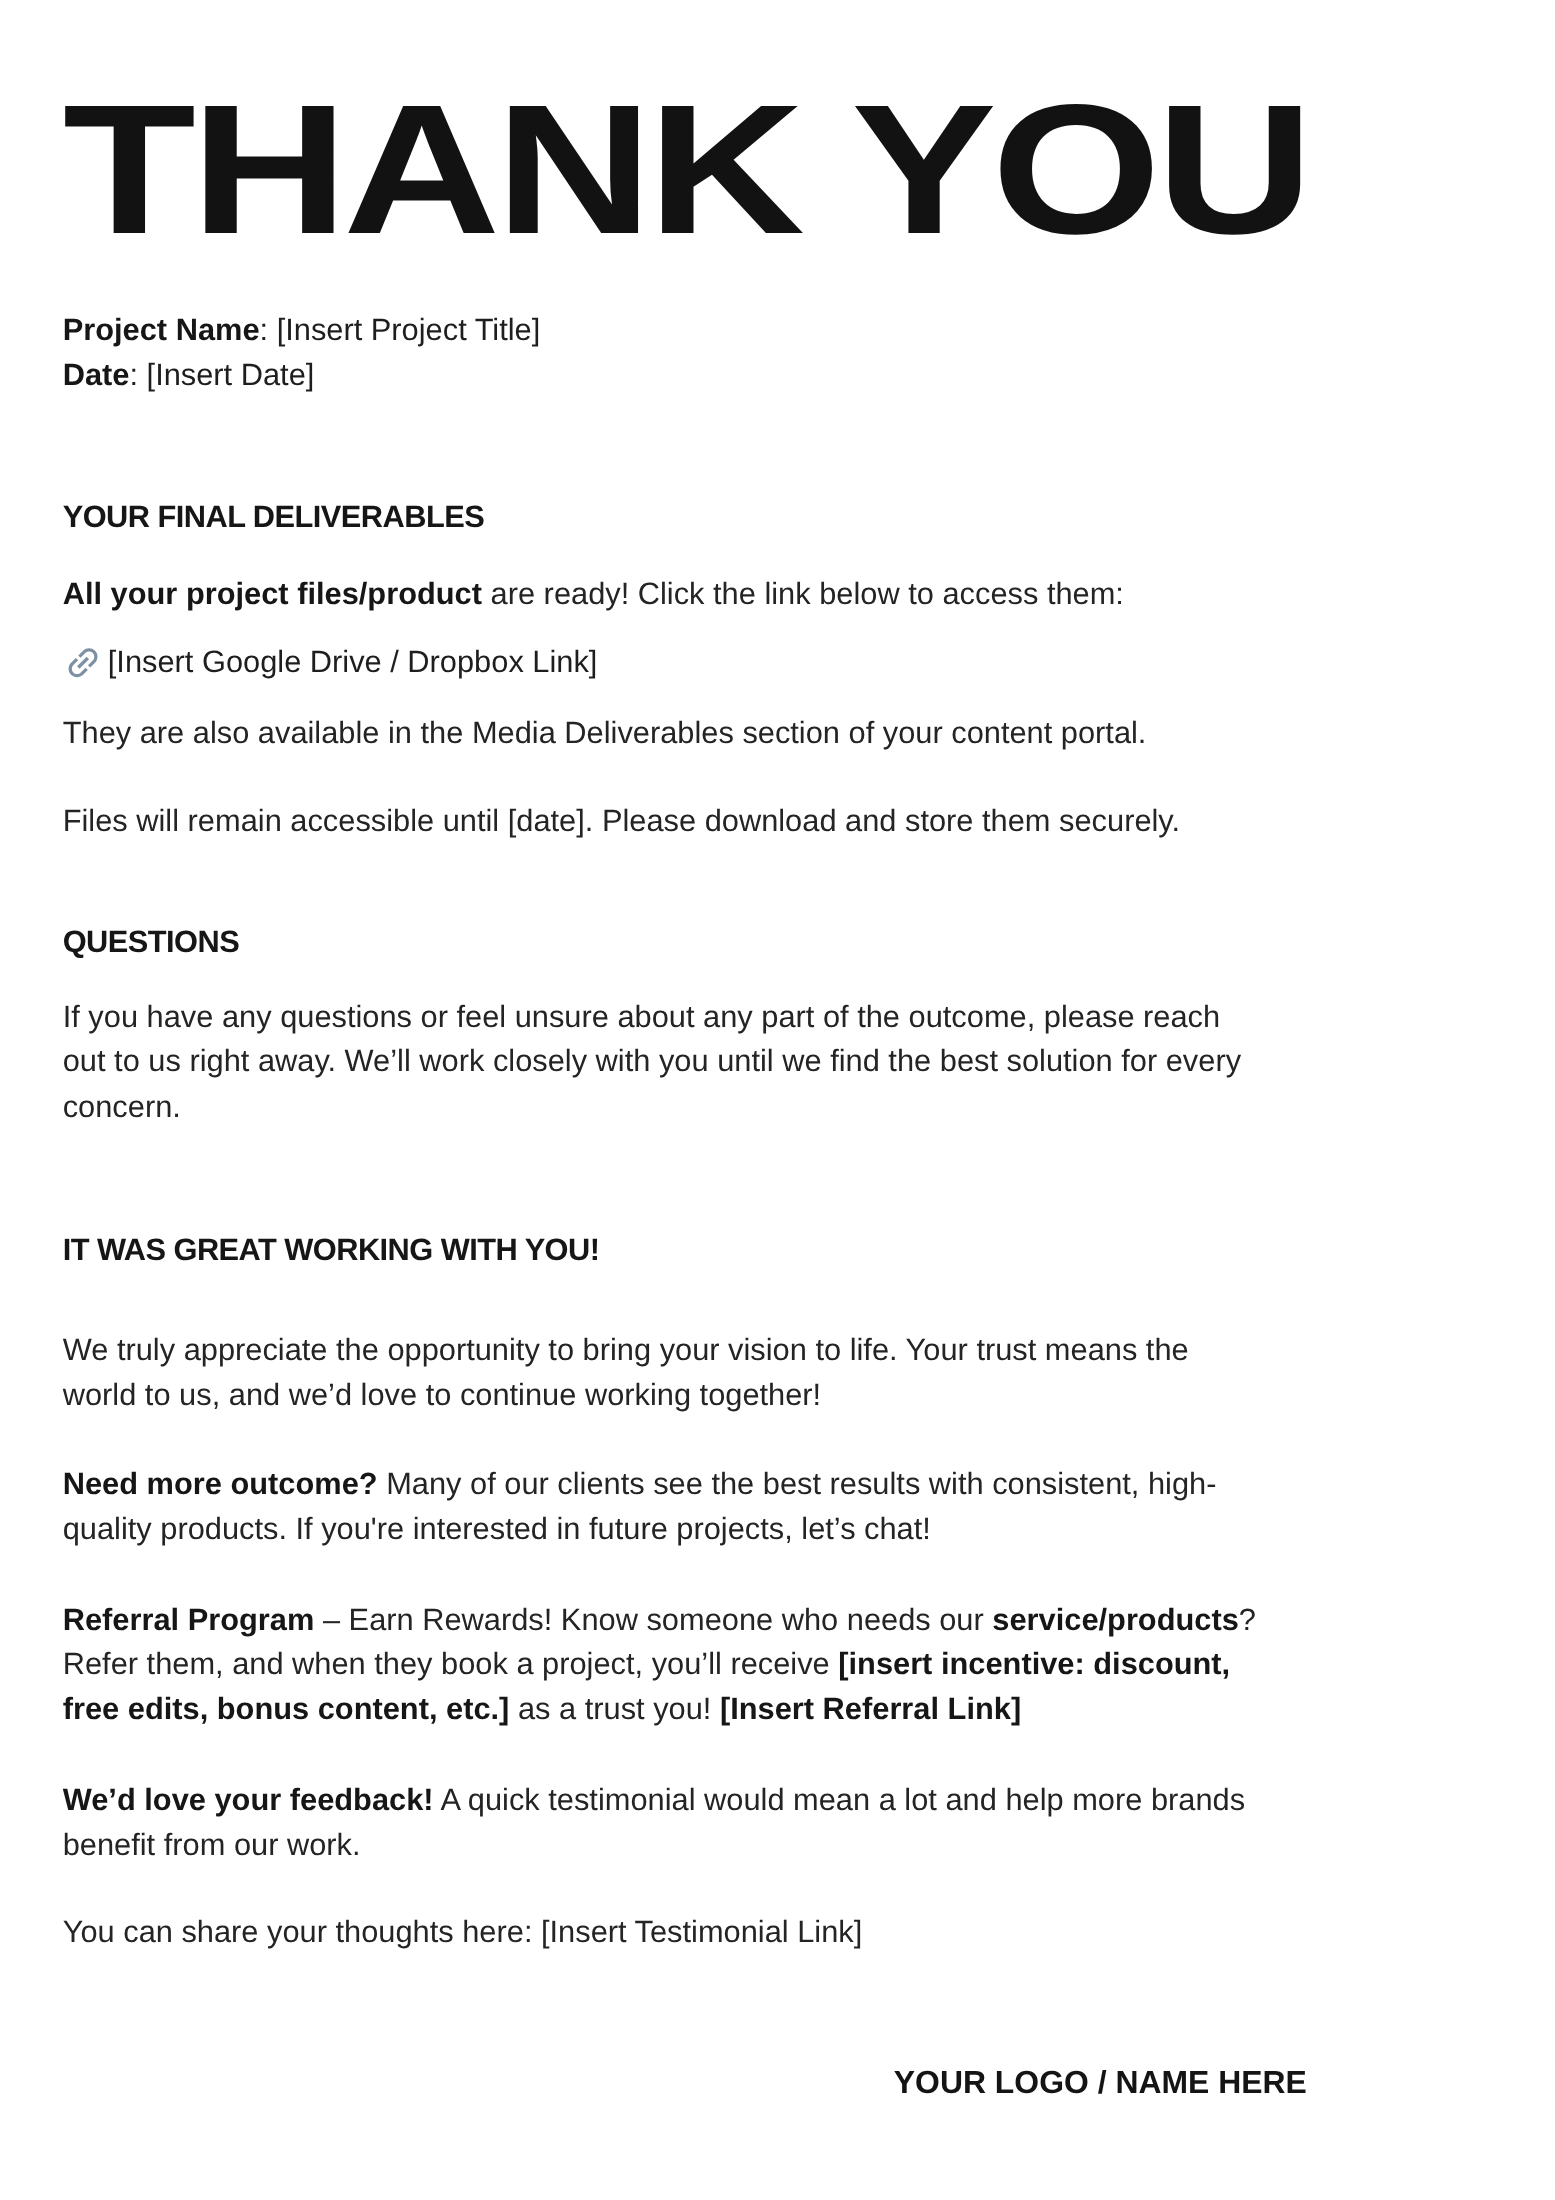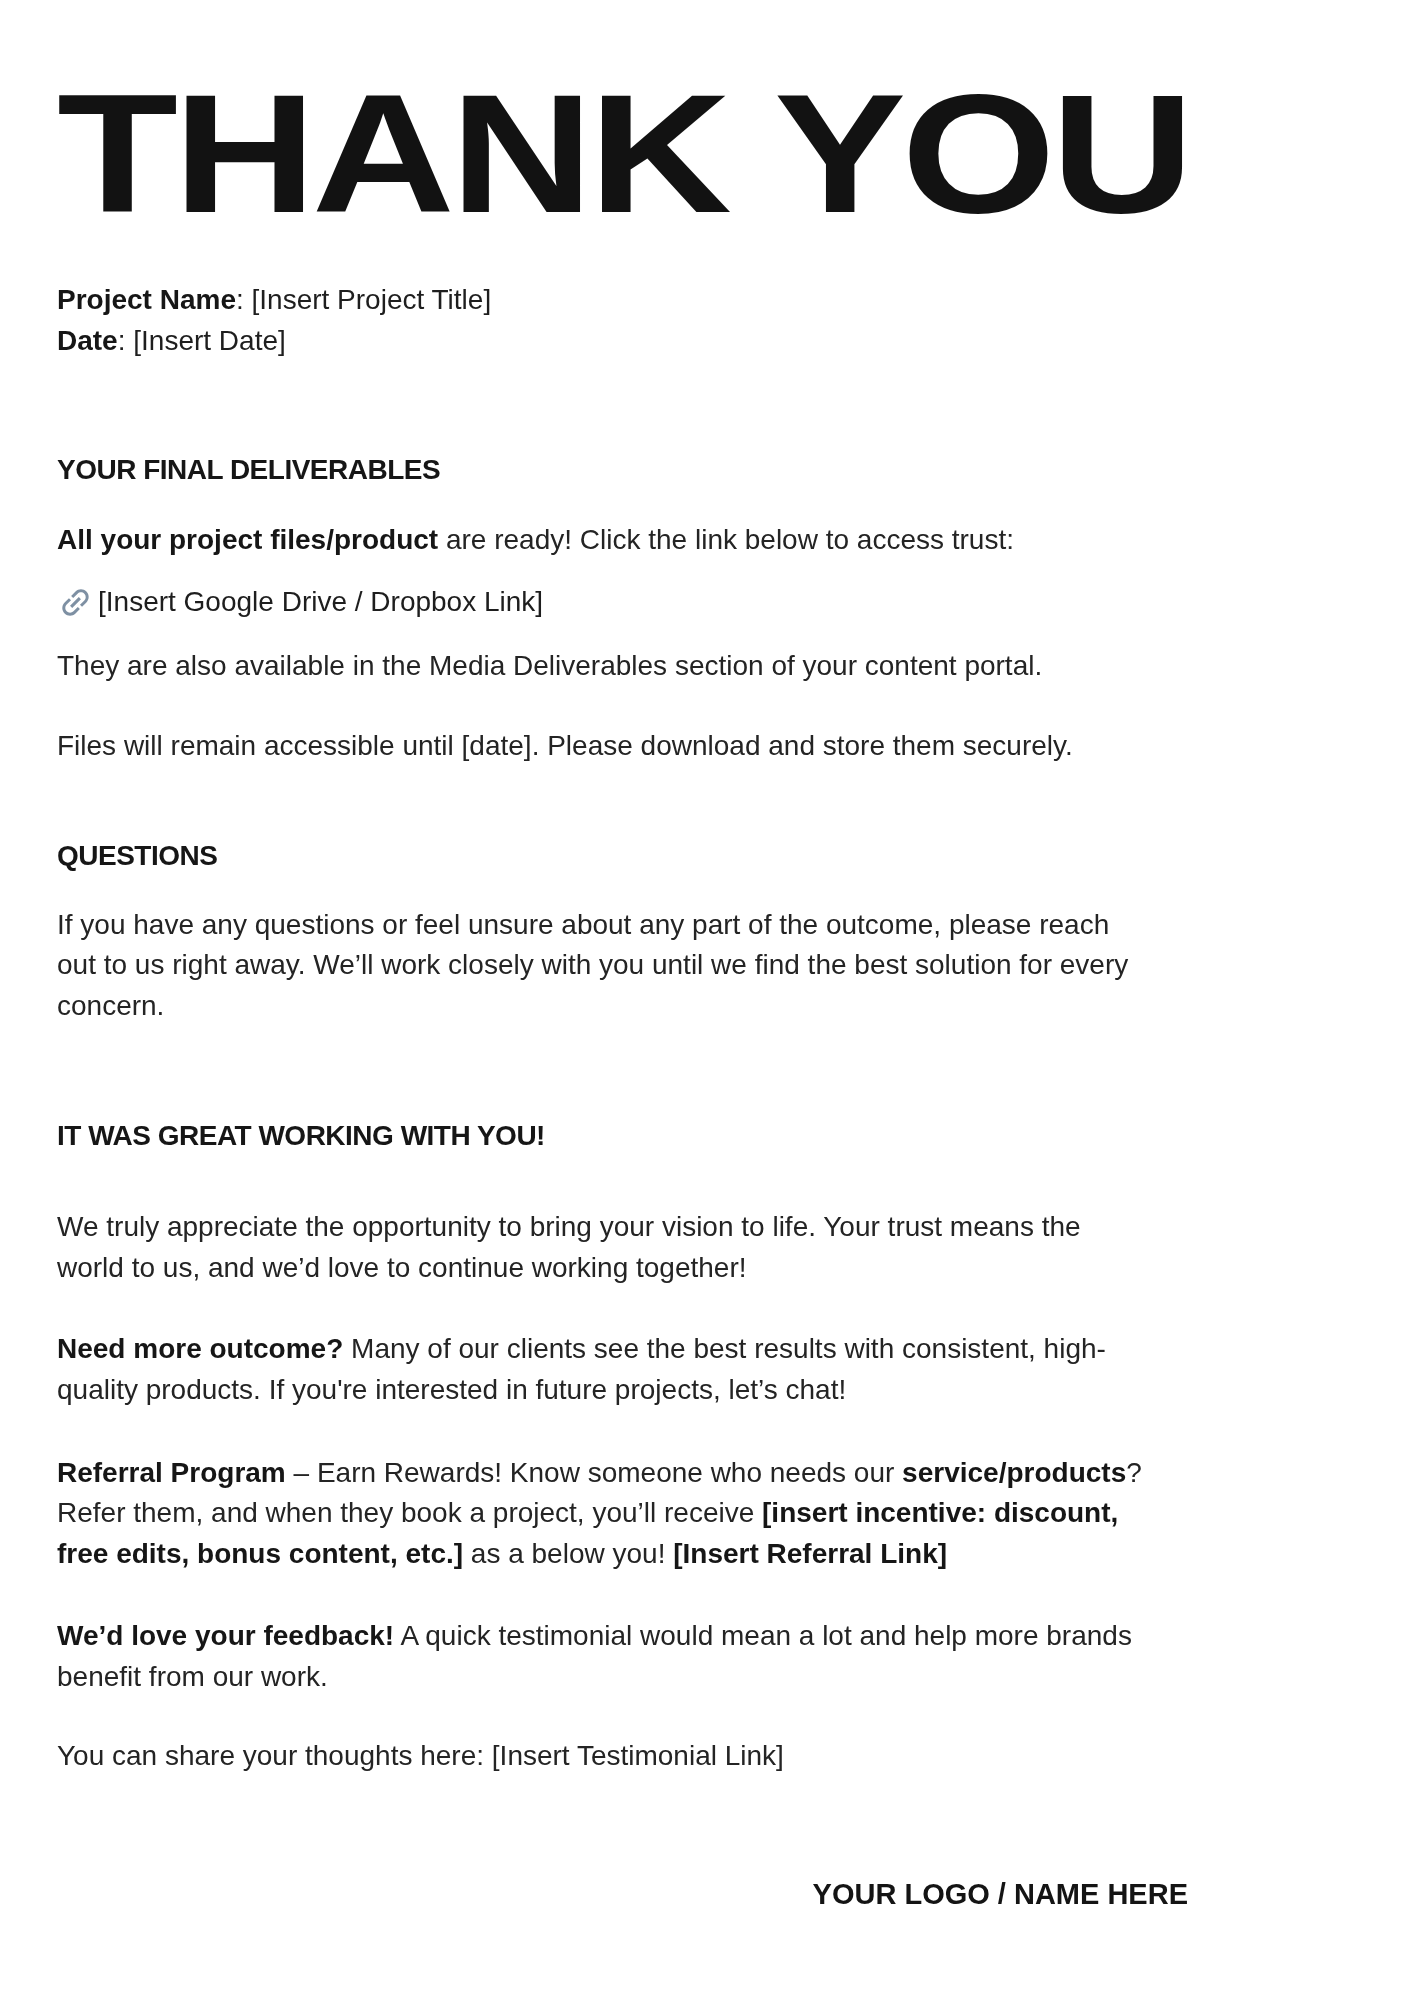"are ready! Click the link" span { text: trust -> them }
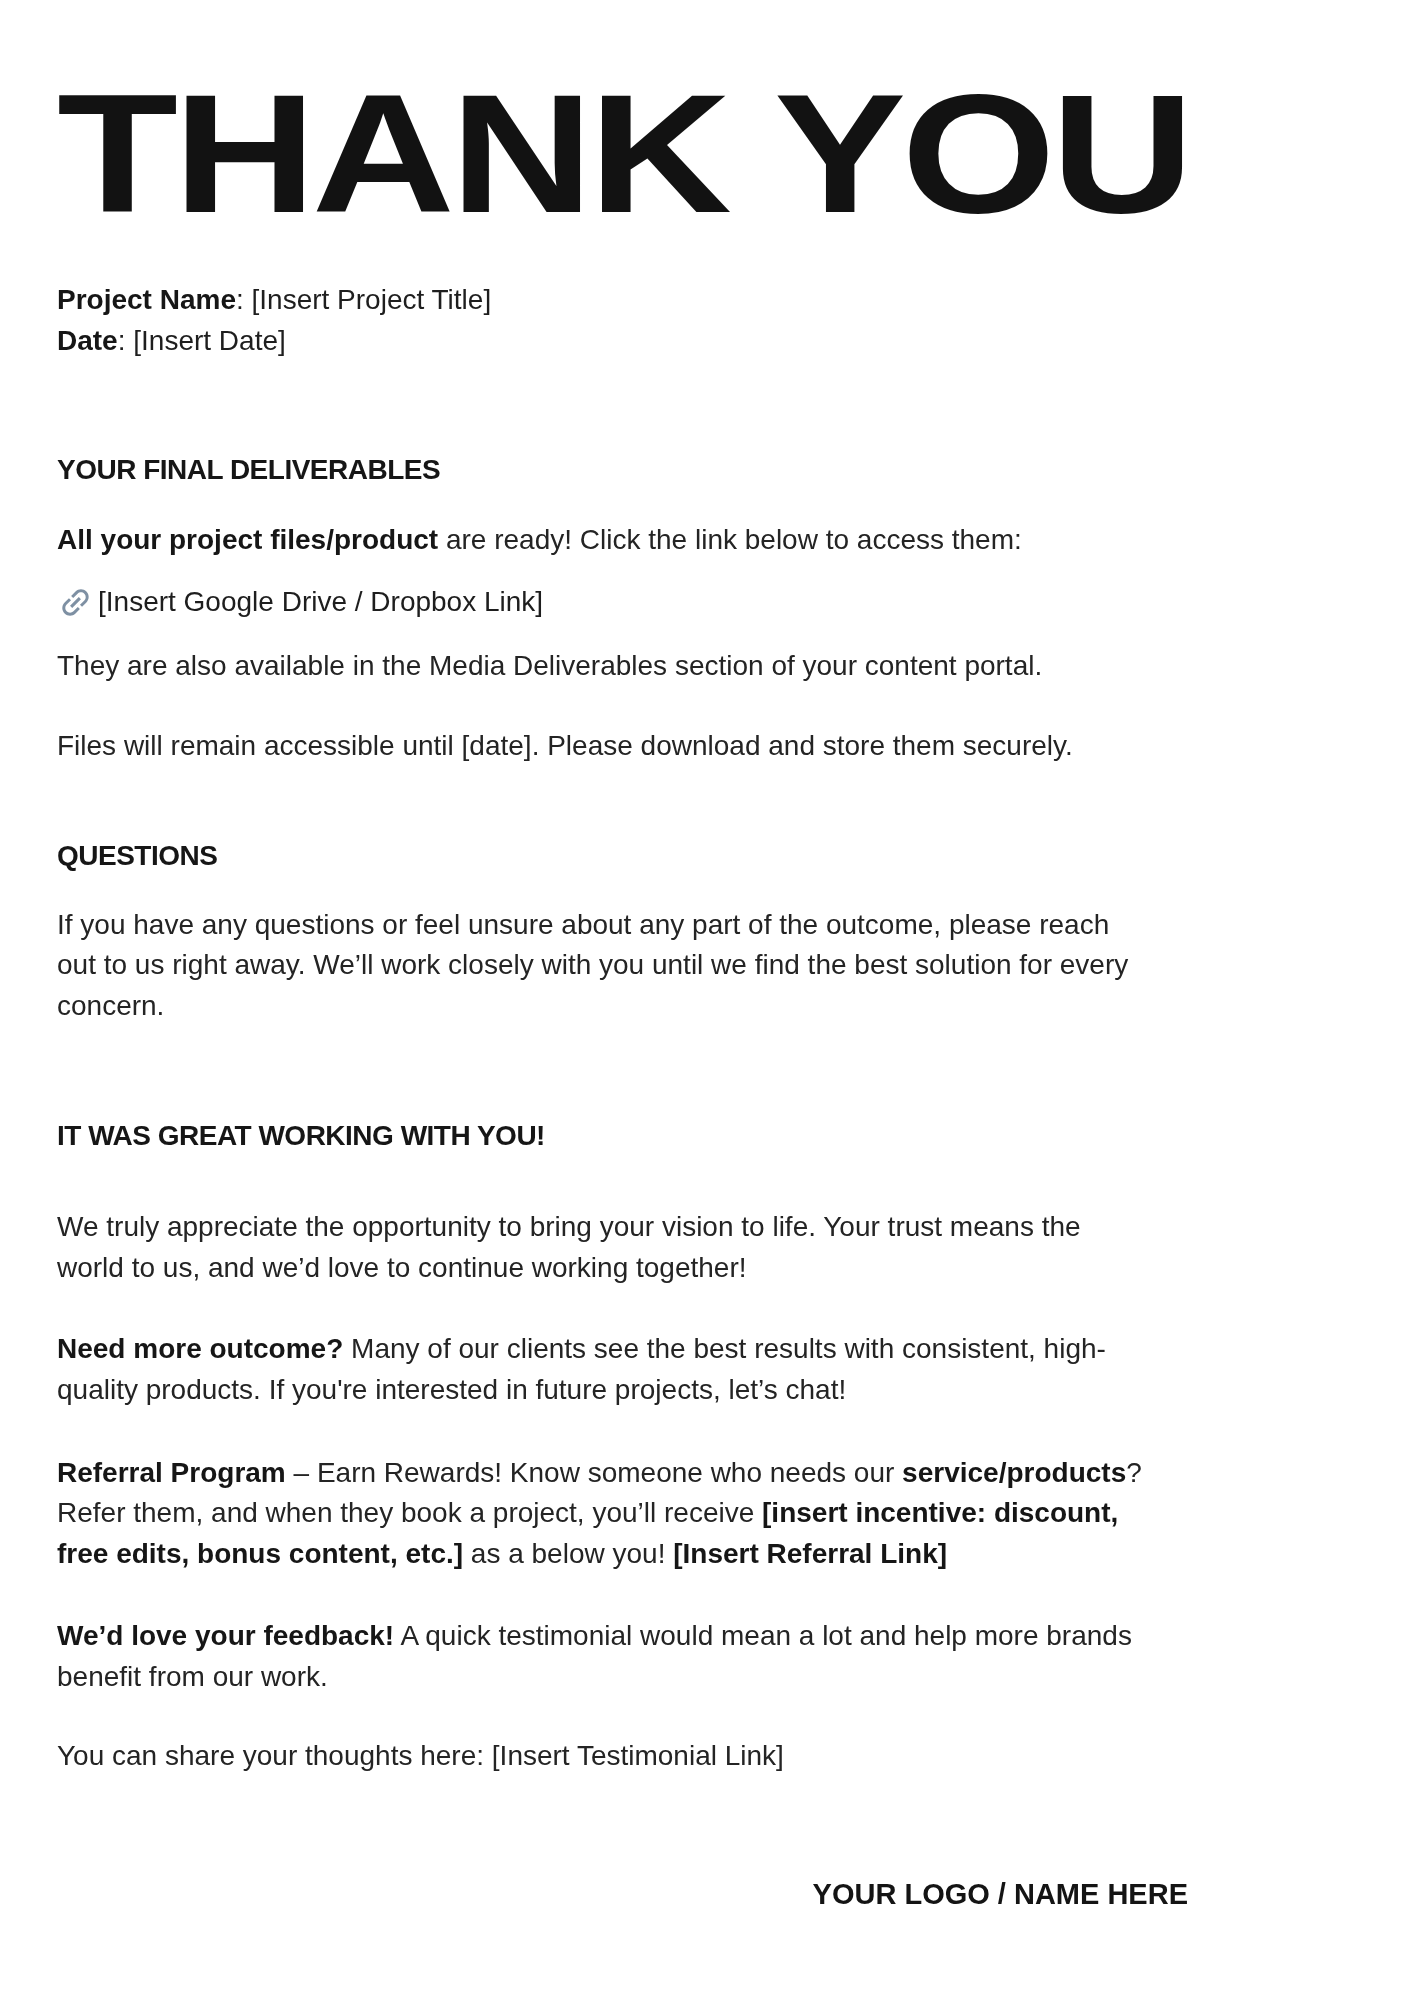"as a below you!" span { text: below -> trust }
